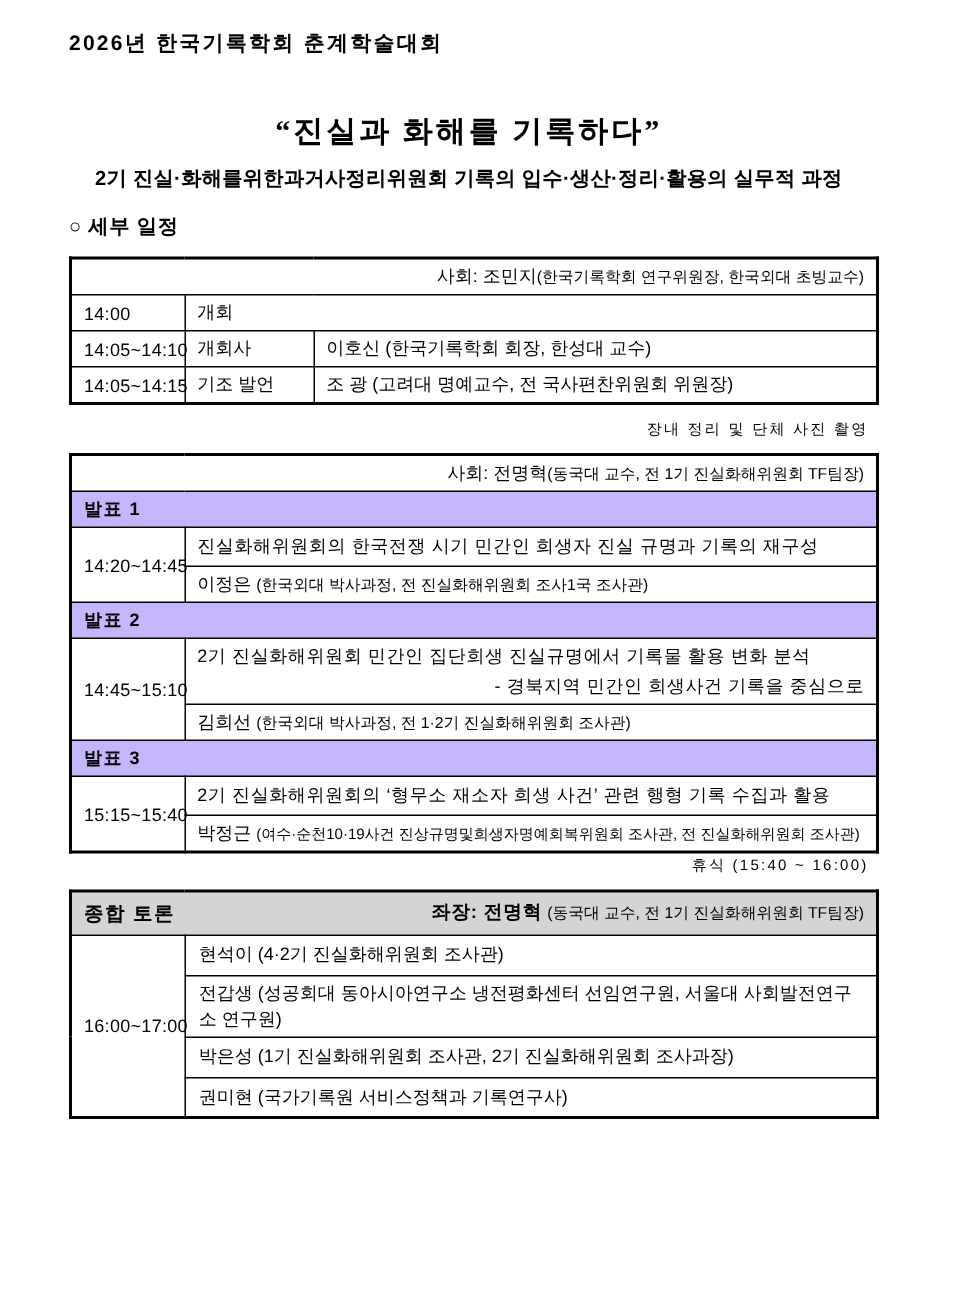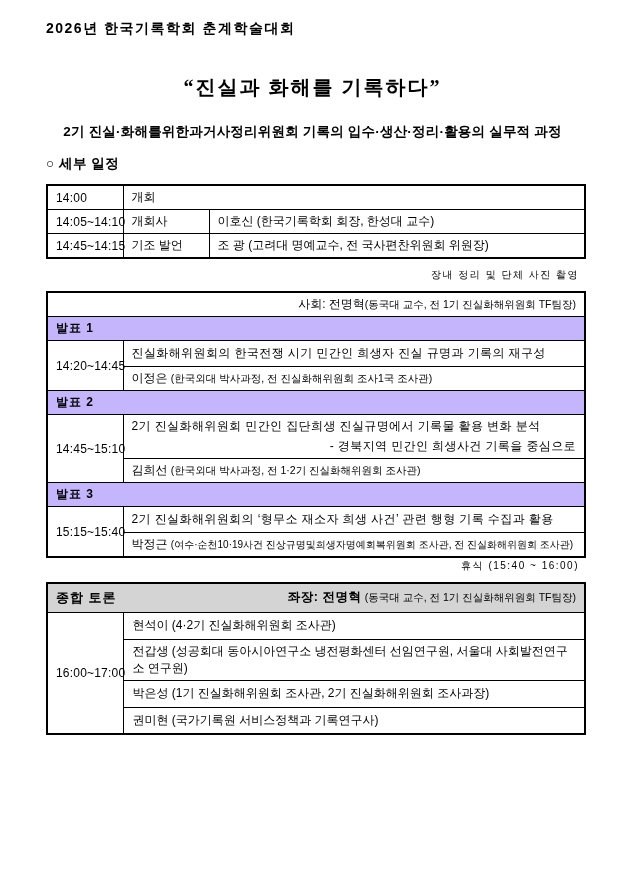"2기 진실·화해를위한과거사정리위원회 기록의 입수·생산·정리·활용의 실무적" .subtitle { margin-top: 22px -> 9px }
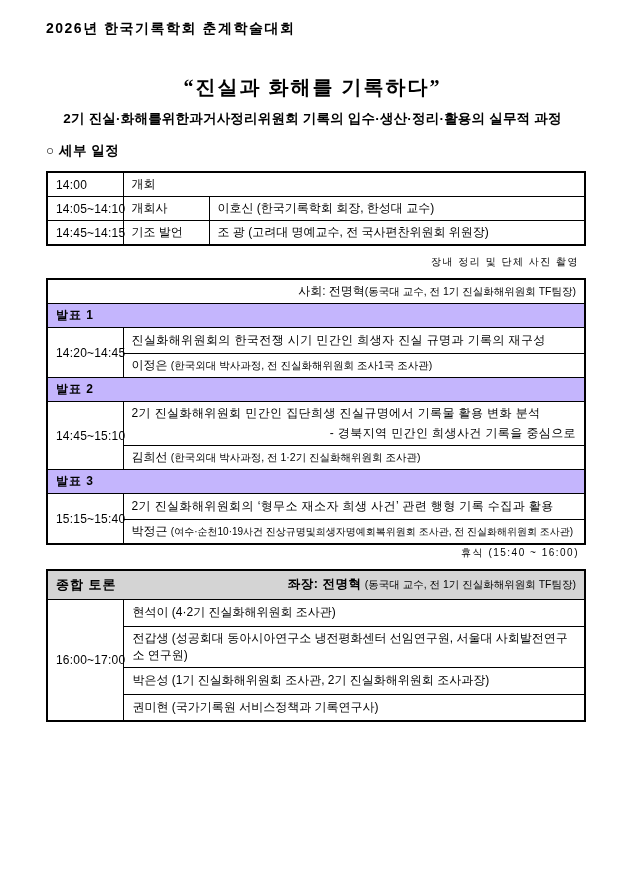"사회: 조민지(한국기록학회 연구위원장, 한국외대 초빙교수)" tr.mod-row { html: none -> <tr> <td><span>사회: 조민지</span><span>(한국기록학회 연구위원장, 한국외대 초빙교수)</span></td> </tr> }
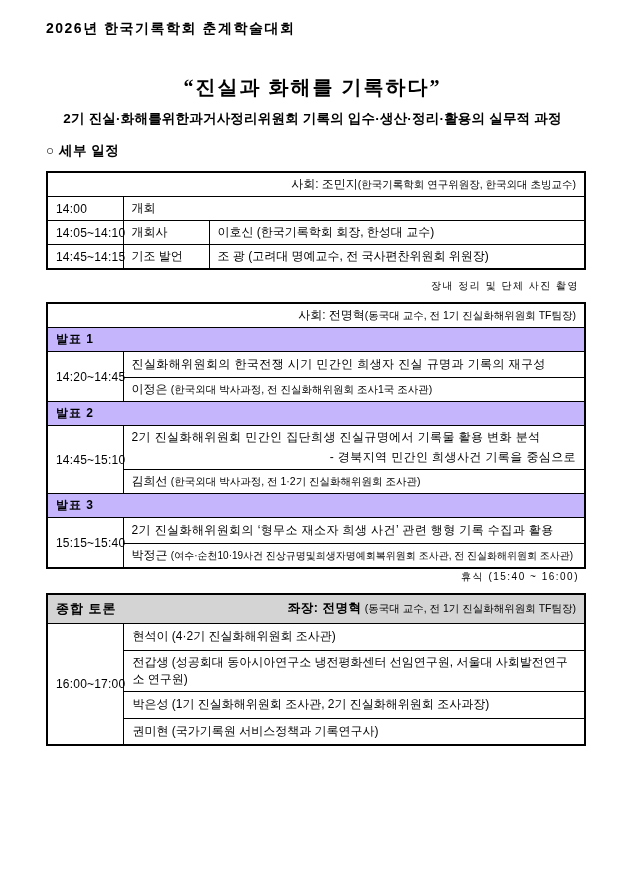"14:45~14:15" td.time-cell { text: 14:45 -> 14:05 }
